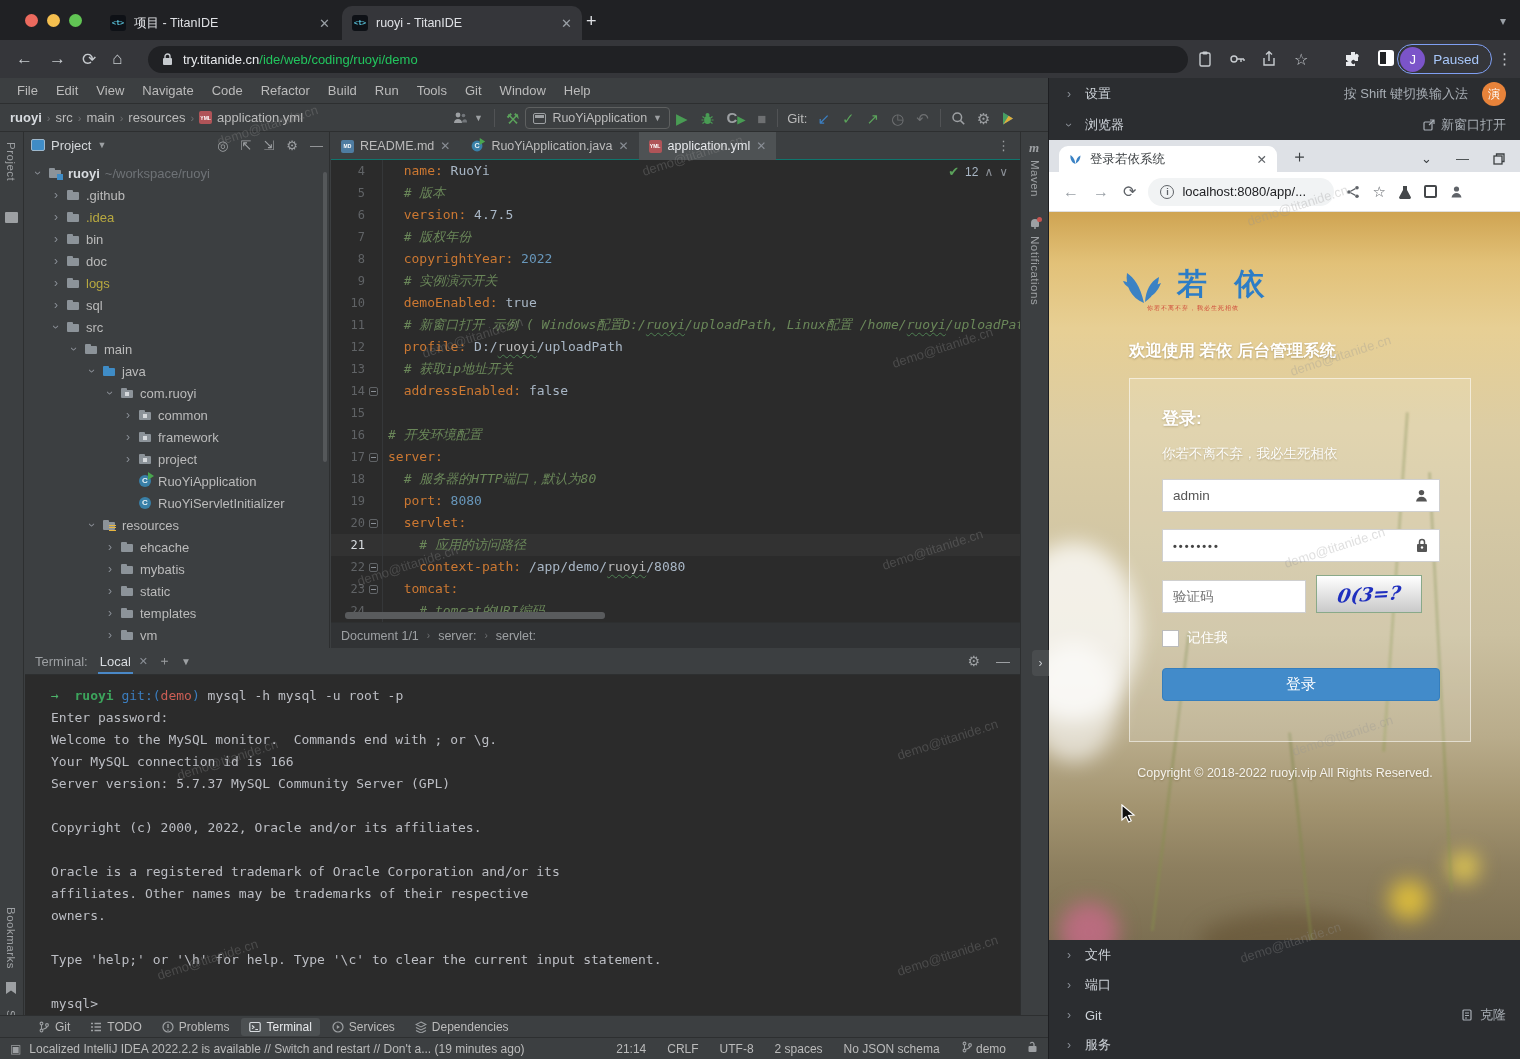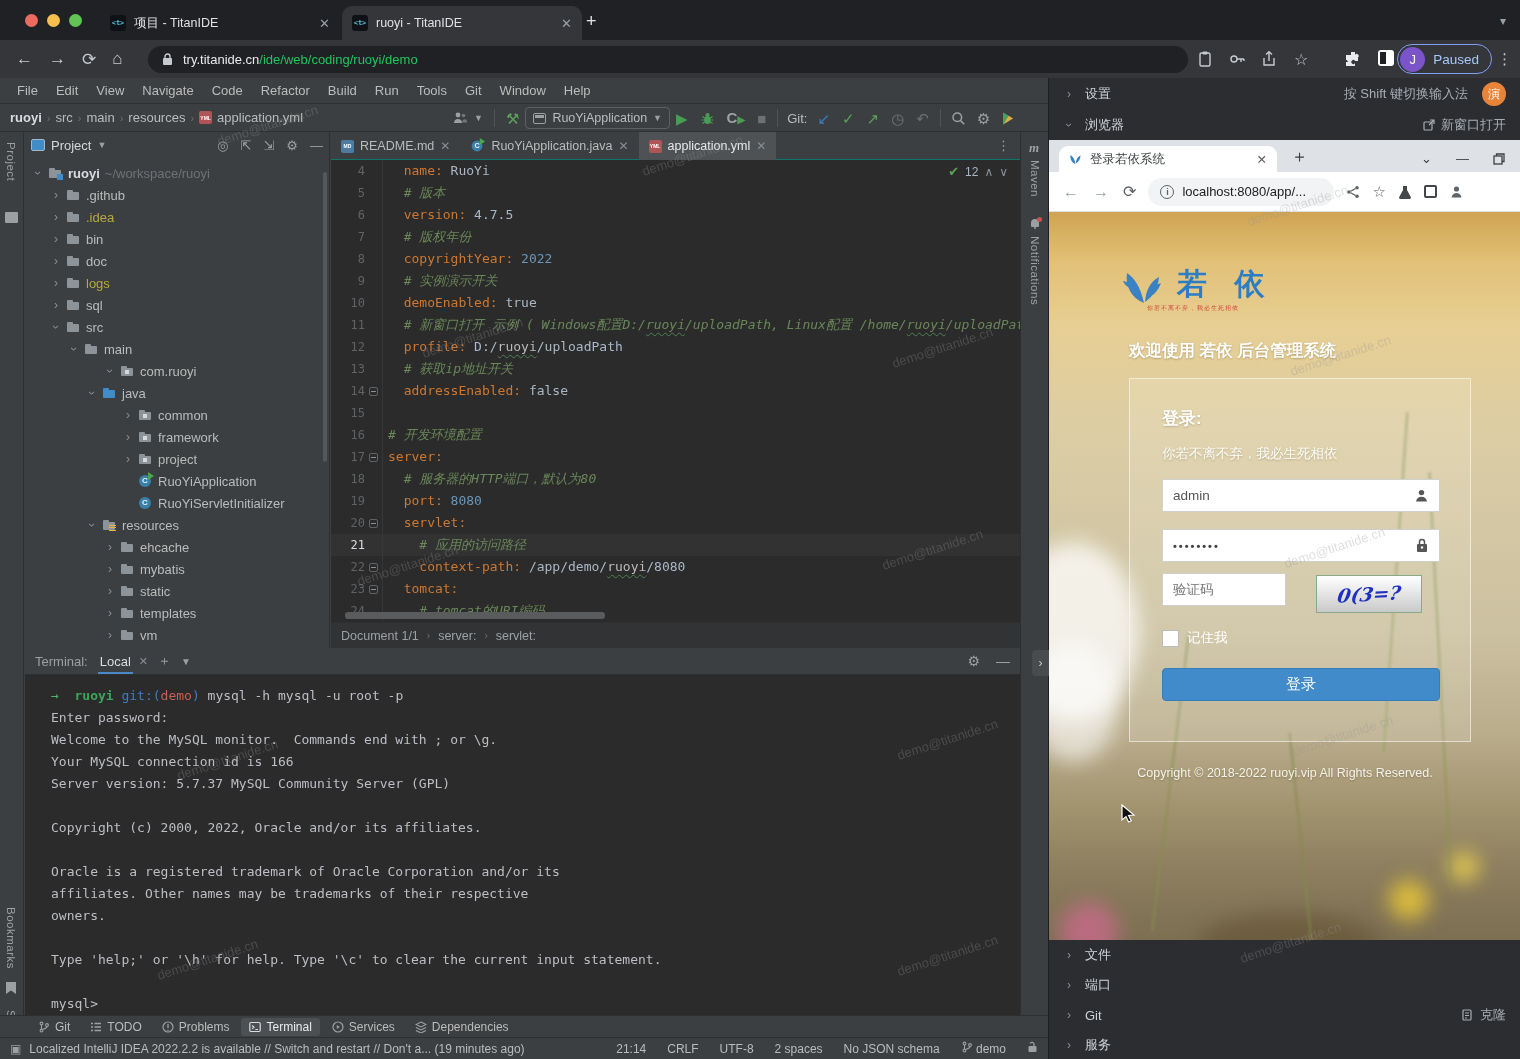"com.ruoyi" div.trow { order: before "java" -> after "java" }
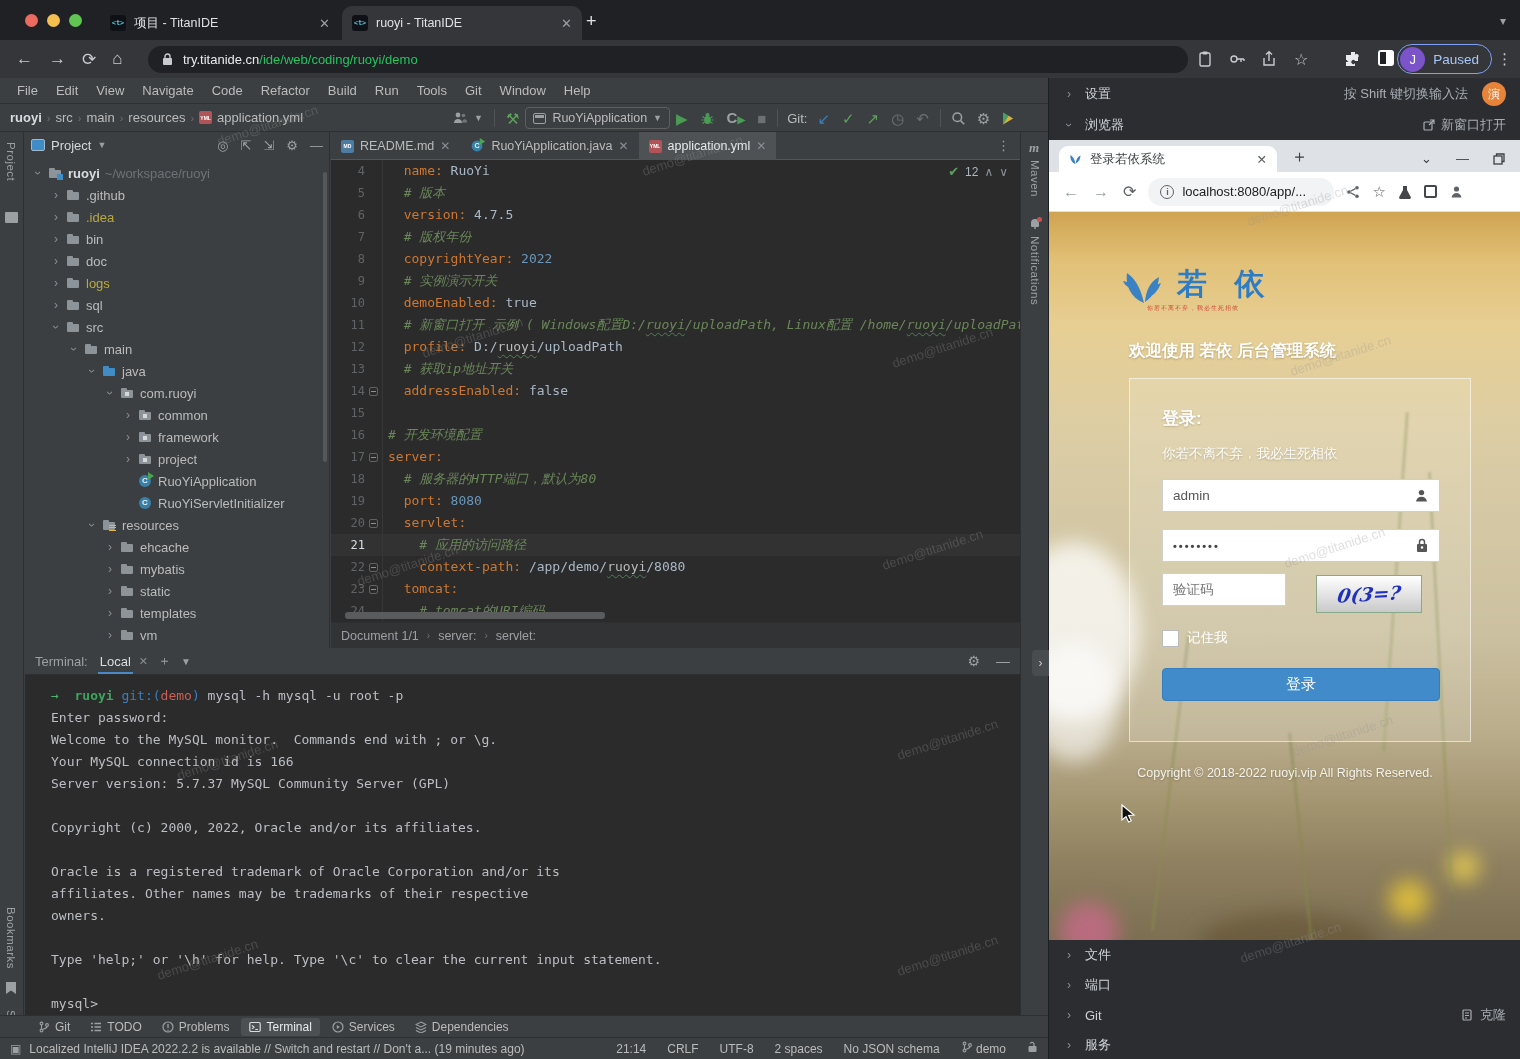"验证码" div.lfield { top: 194px -> 201px; width: 124px -> 144px }
